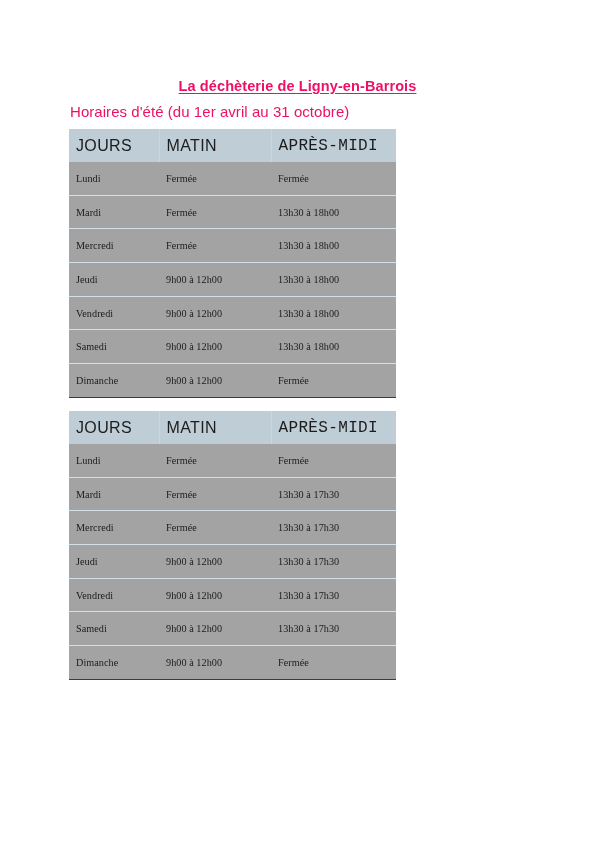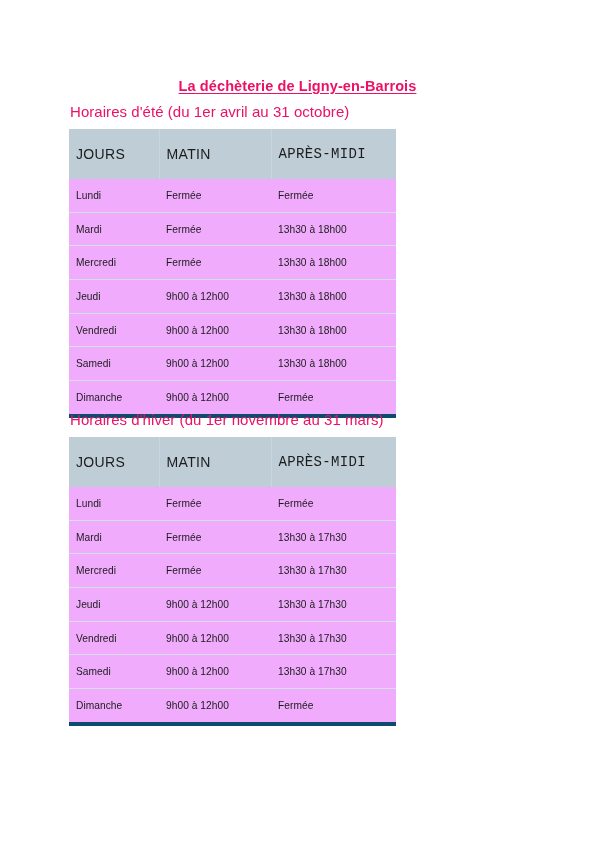"JOURS" table.hours thead th { font-size: 14px -> 16px; height: 50px -> 33px }
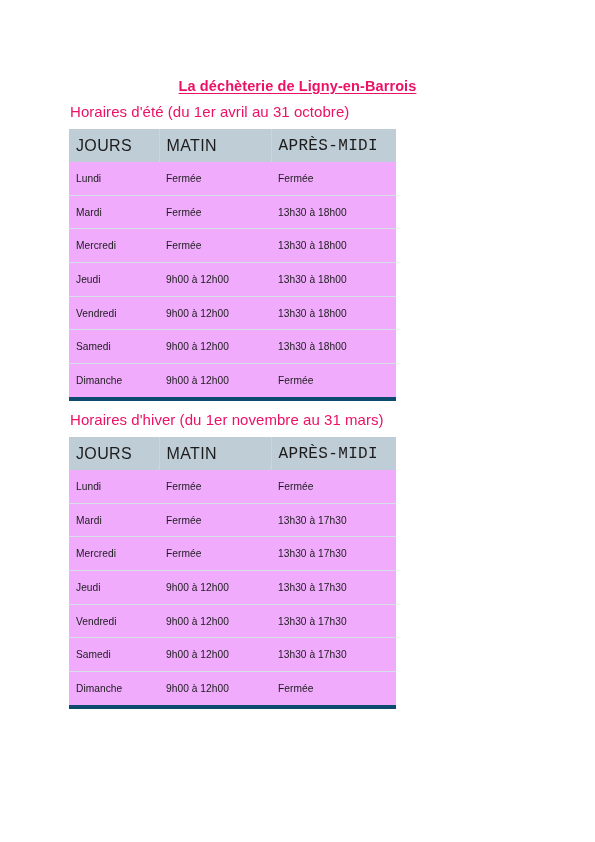"Lundi" table.hours tbody td { background: #f0abfc -> #a3a3a3; font-family: none -> Liberation Serif, serif }
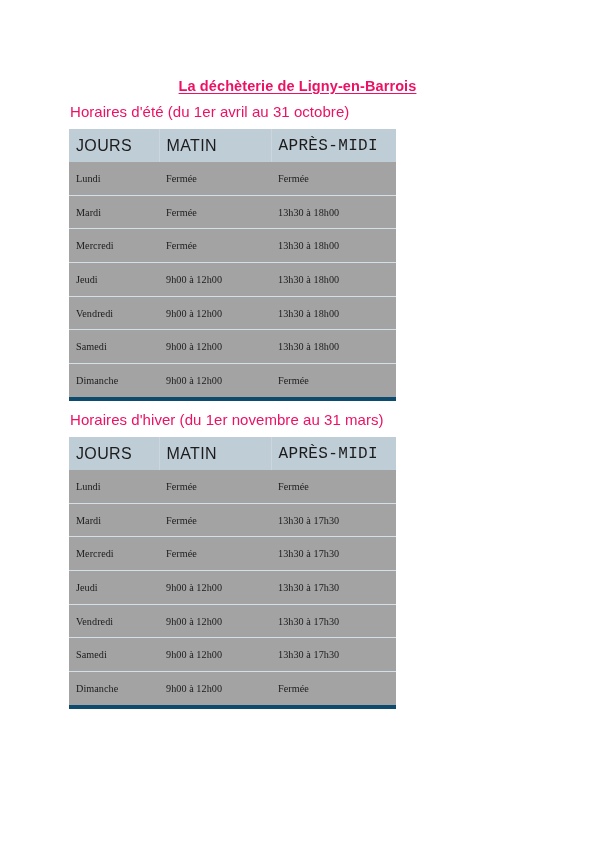"Dimanche" table.hours tbody tr:last-child td { border-bottom: 4px solid #0c4a6e -> 1px solid #0c4a6e }
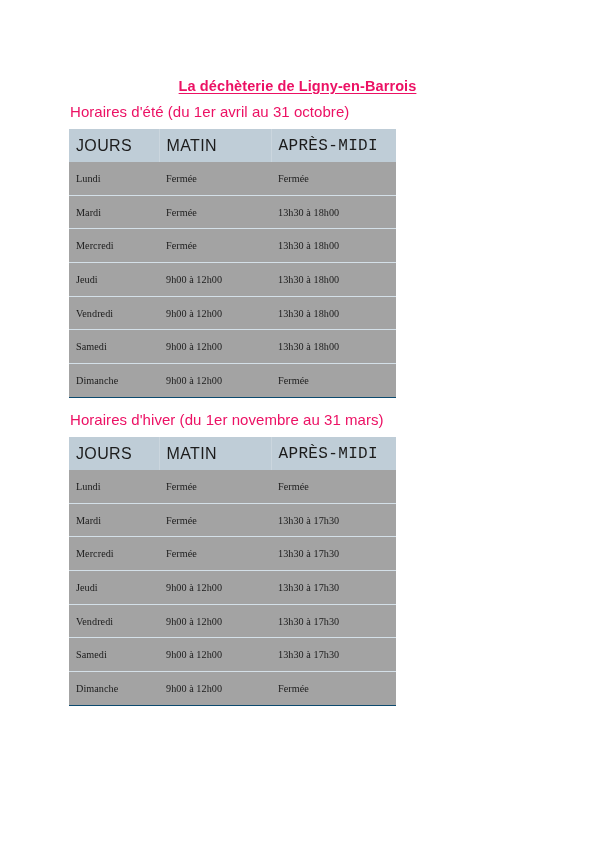"Horaires d'hiver (du 1er novembre" div.section-subtitle { html: <div>Horaires d'hiver (du 1er novembre au 31 mars)</div> -> none }
